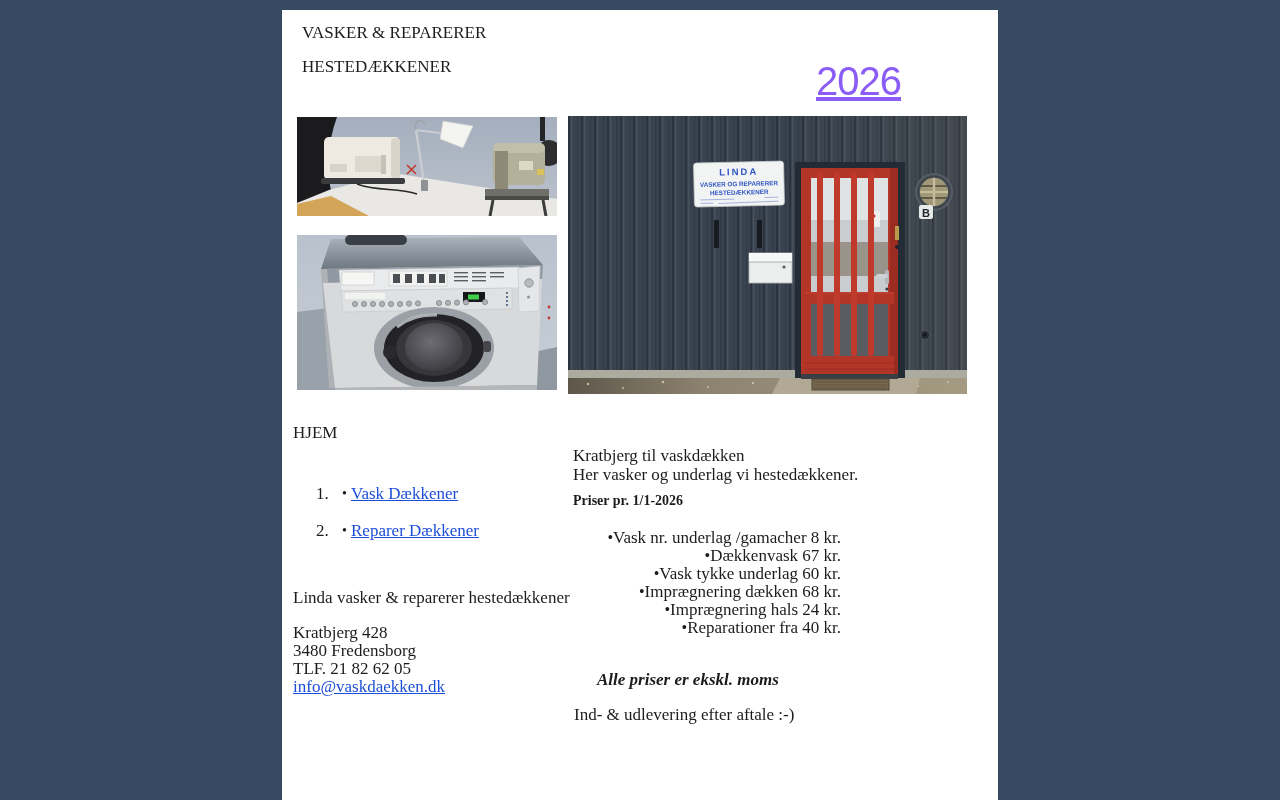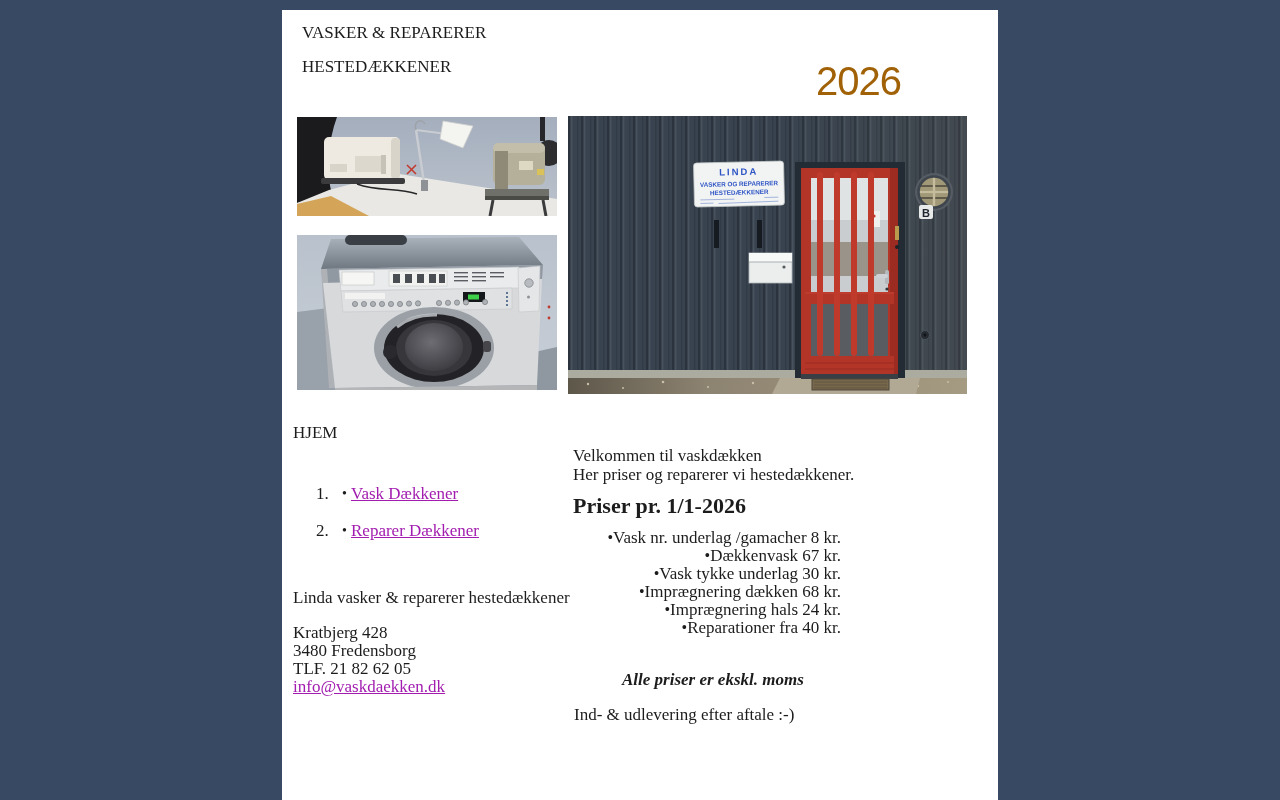"2026" .year { color: #a16207 -> #8b5cf6; text-decoration: none -> underline }
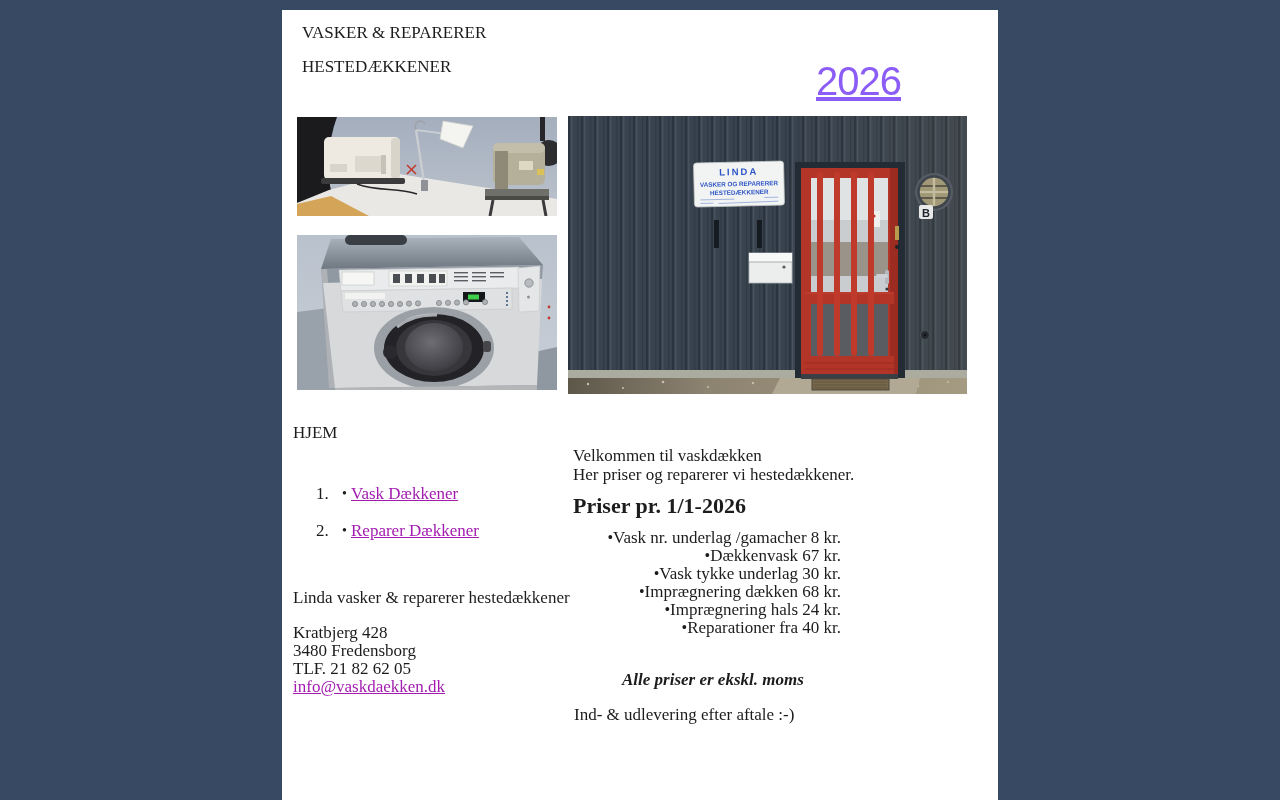"Velkommen til vaskdækken" div { text: Velkommen -> Kratbjerg }
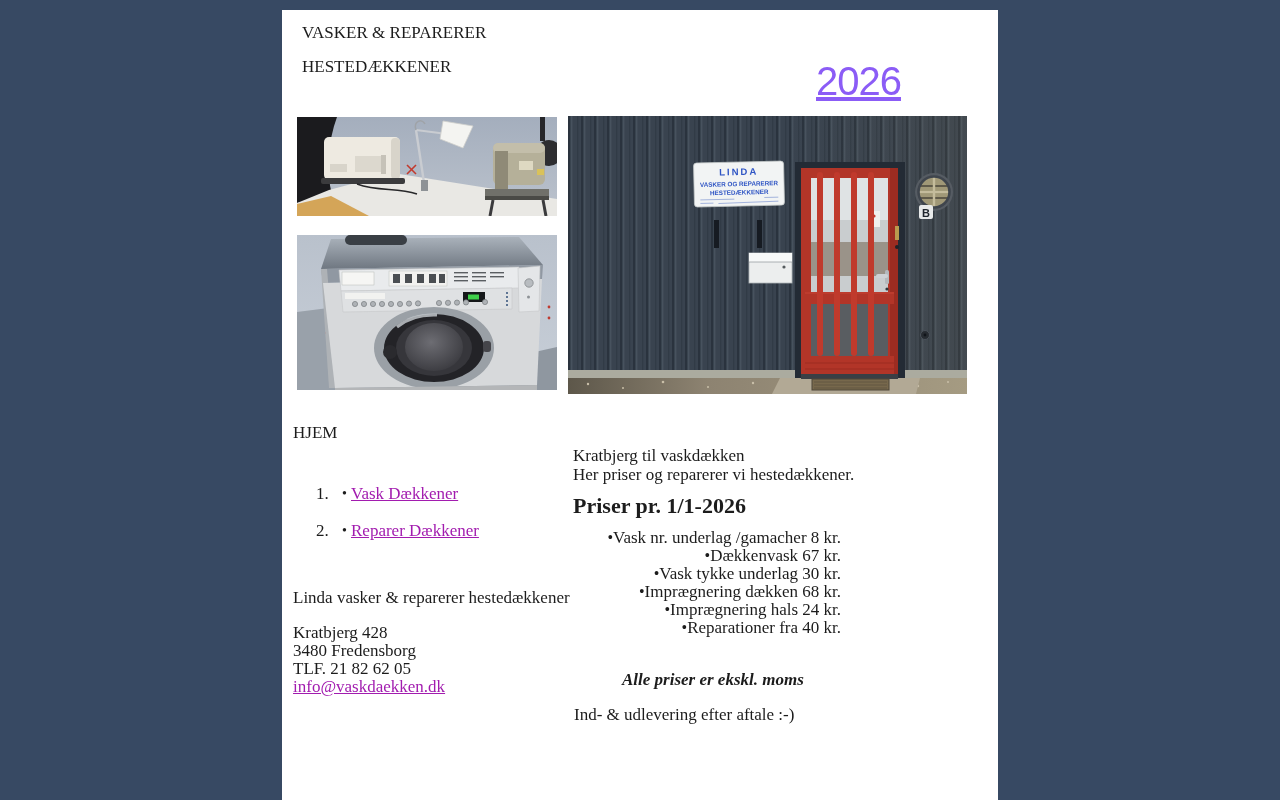"Her priser og reparerer vi" div { text: priser og reparerer -> vasker og underlag }
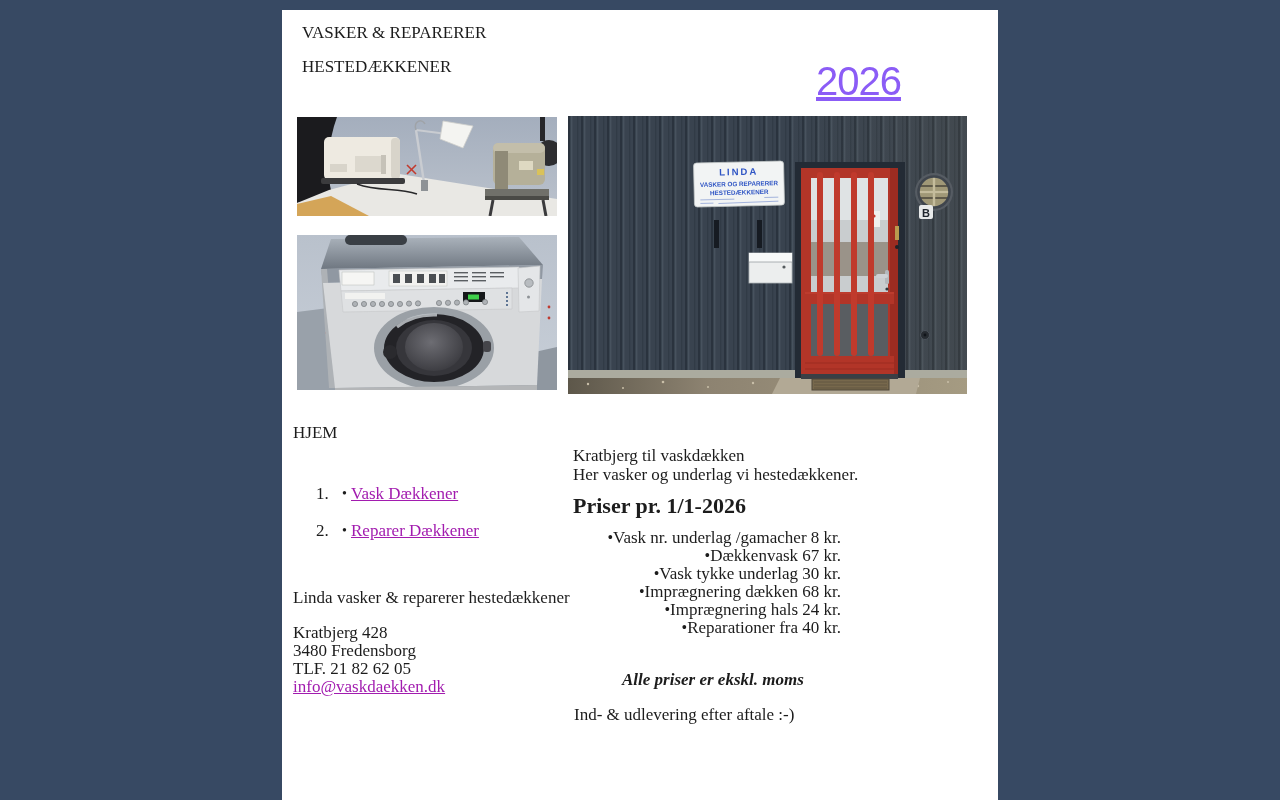"Vask Dækkener" a.link, a.email { color: #a21caf -> #1d4ed8 }
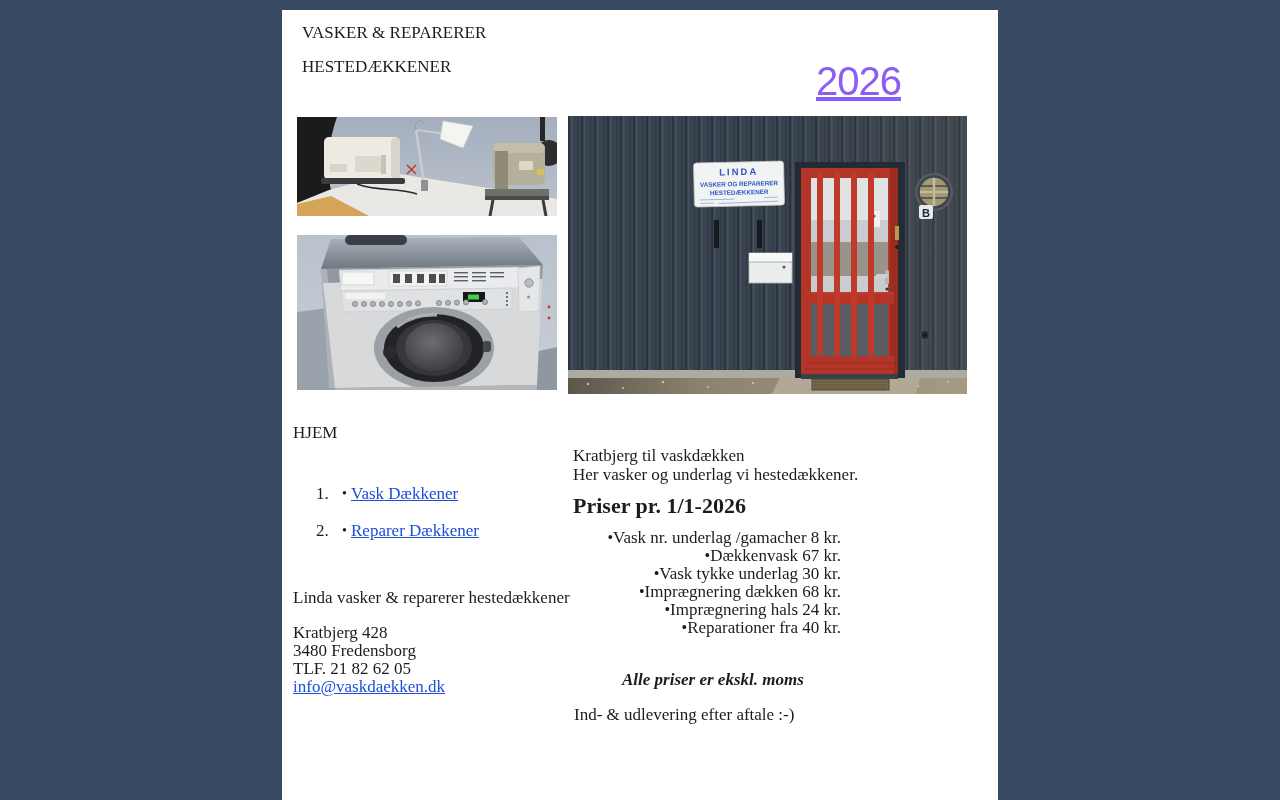"Priser pr. 1/1-2026" .prices-heading { font-size: 22px -> 14px }
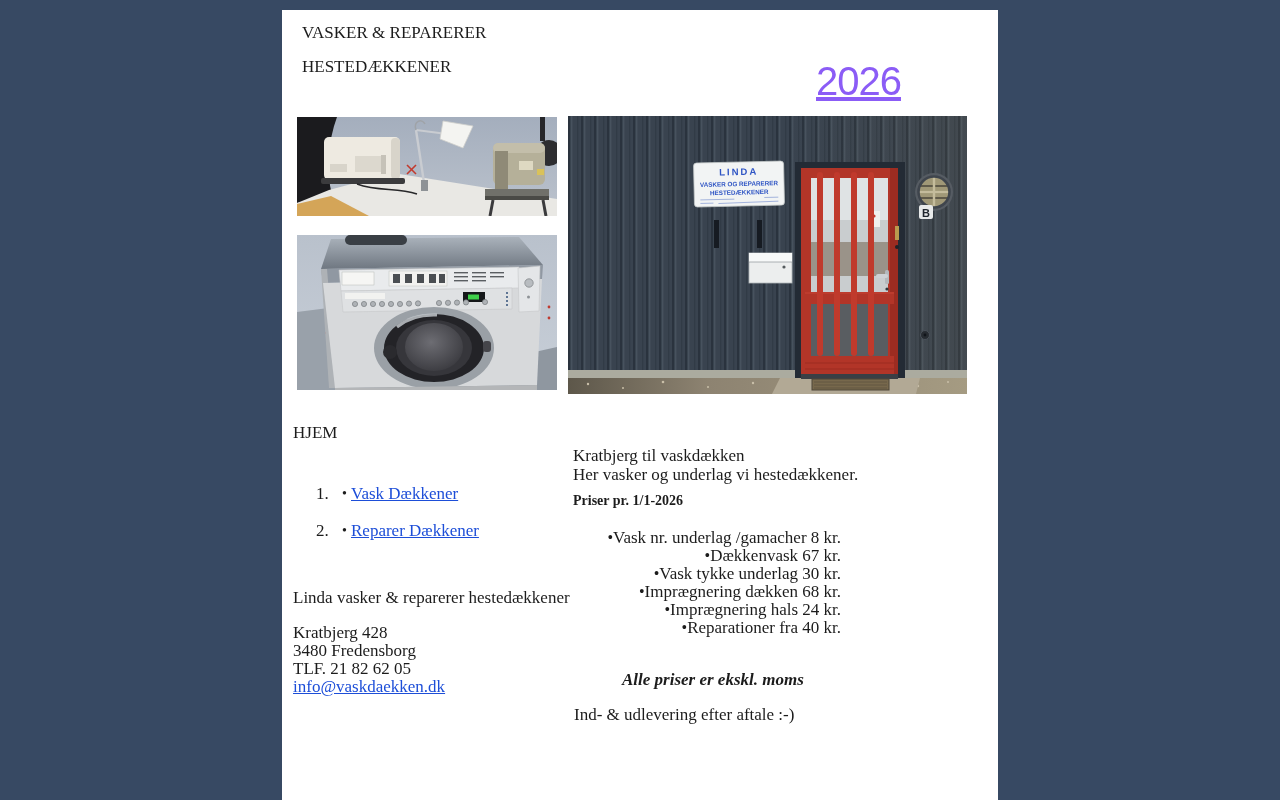"Vask tykke underlag 30 kr." span { text: 30 -> 60 }
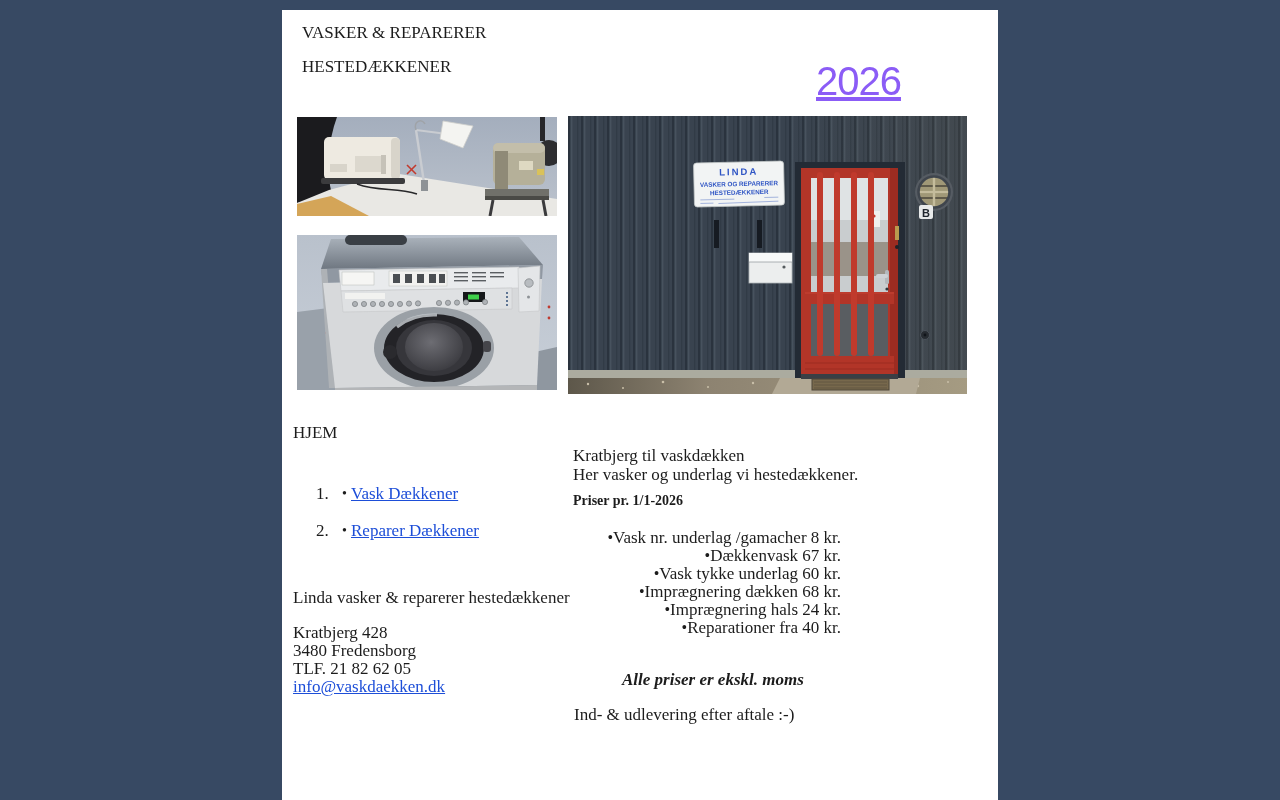"Alle priser er ekskl. moms" .vat { left: 340px -> 315px }
